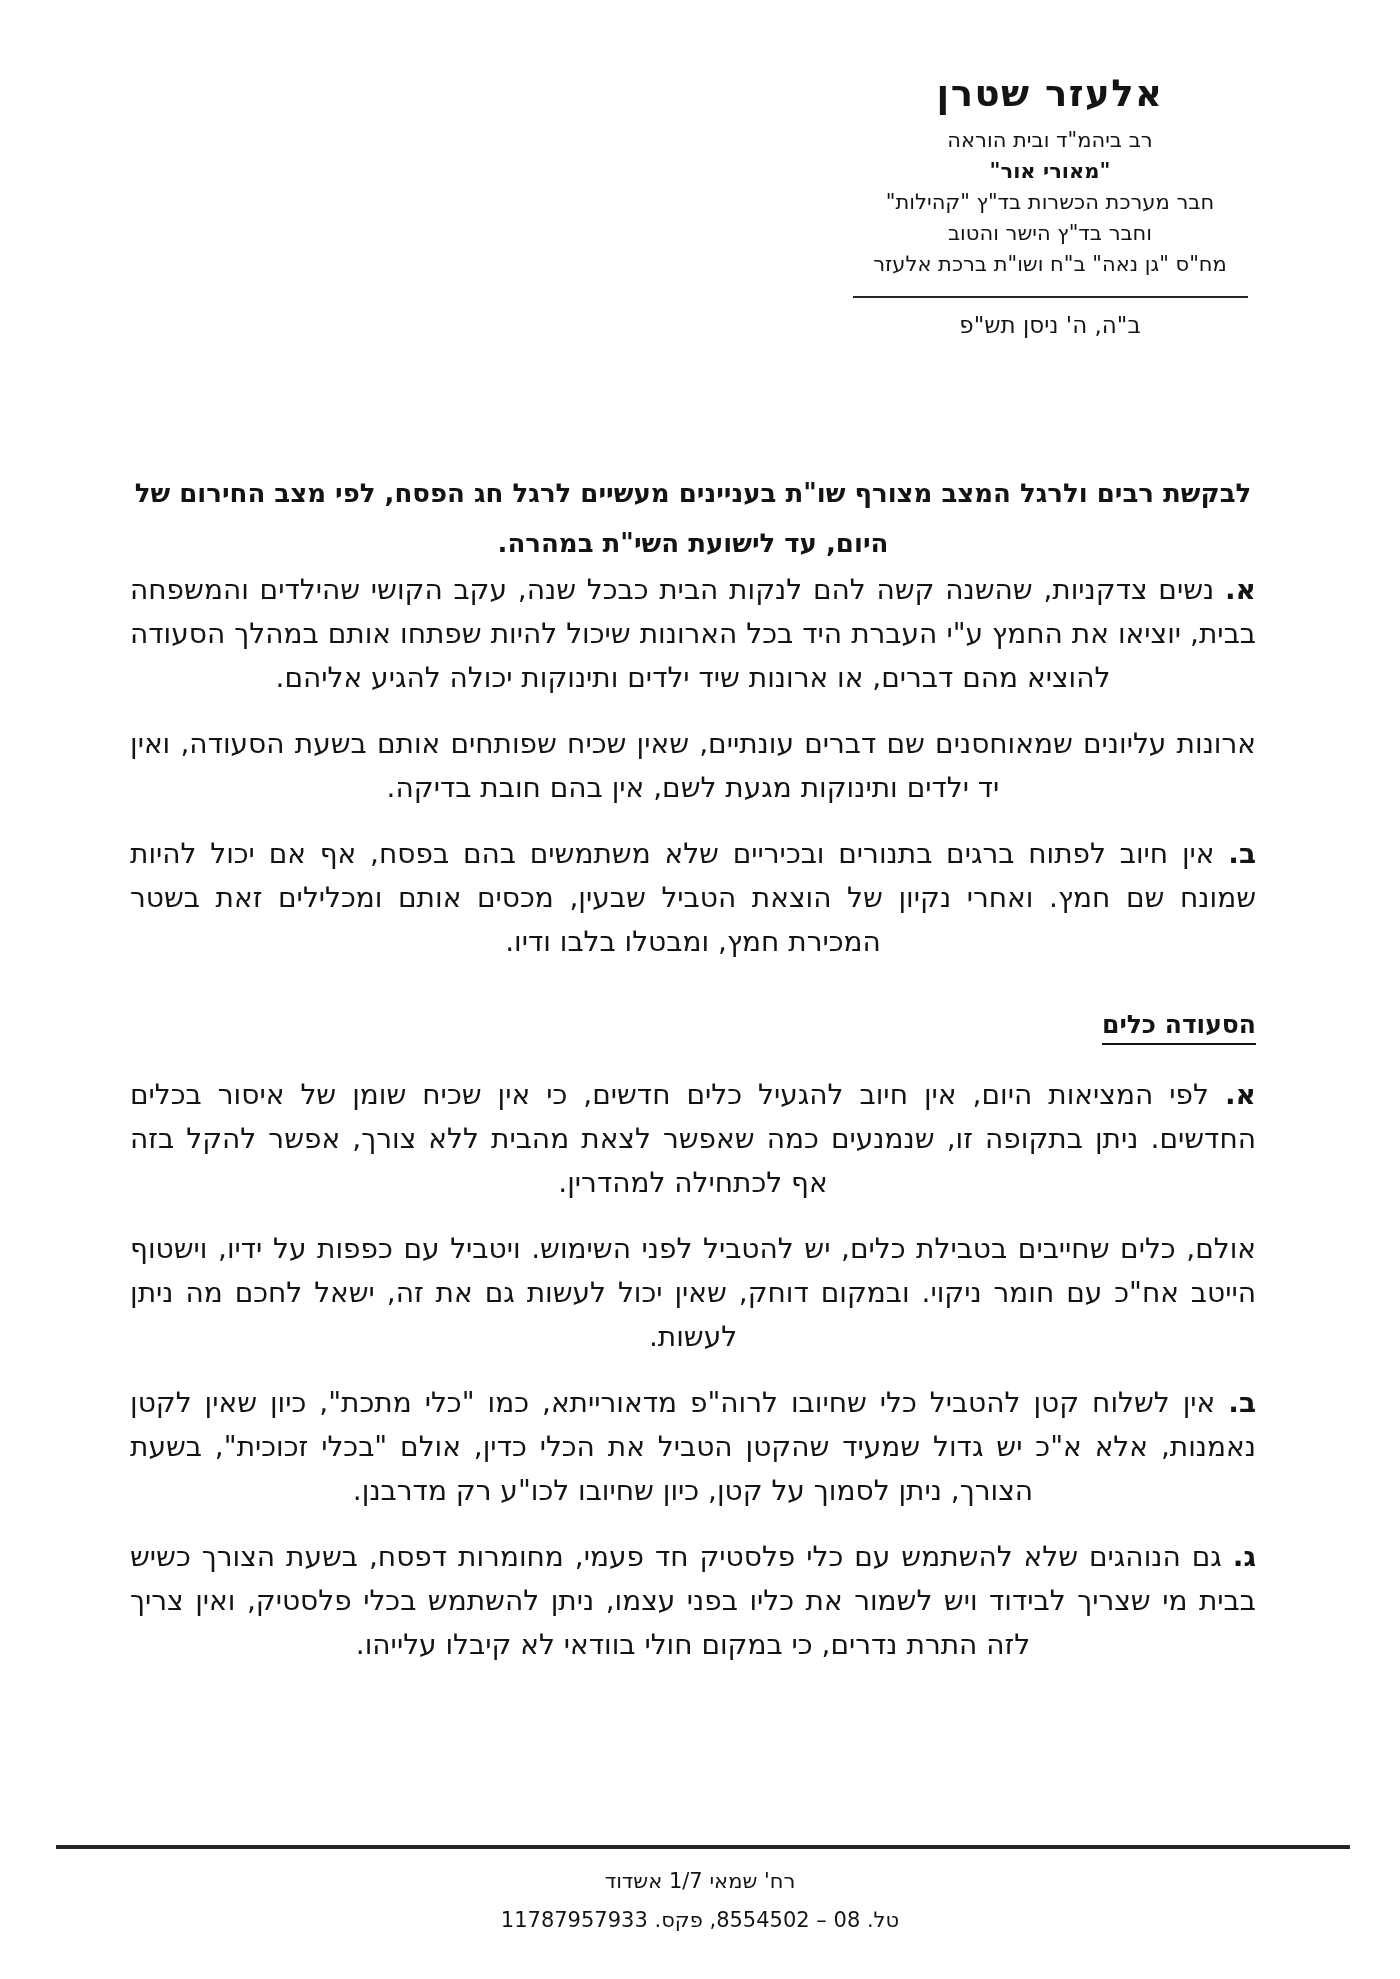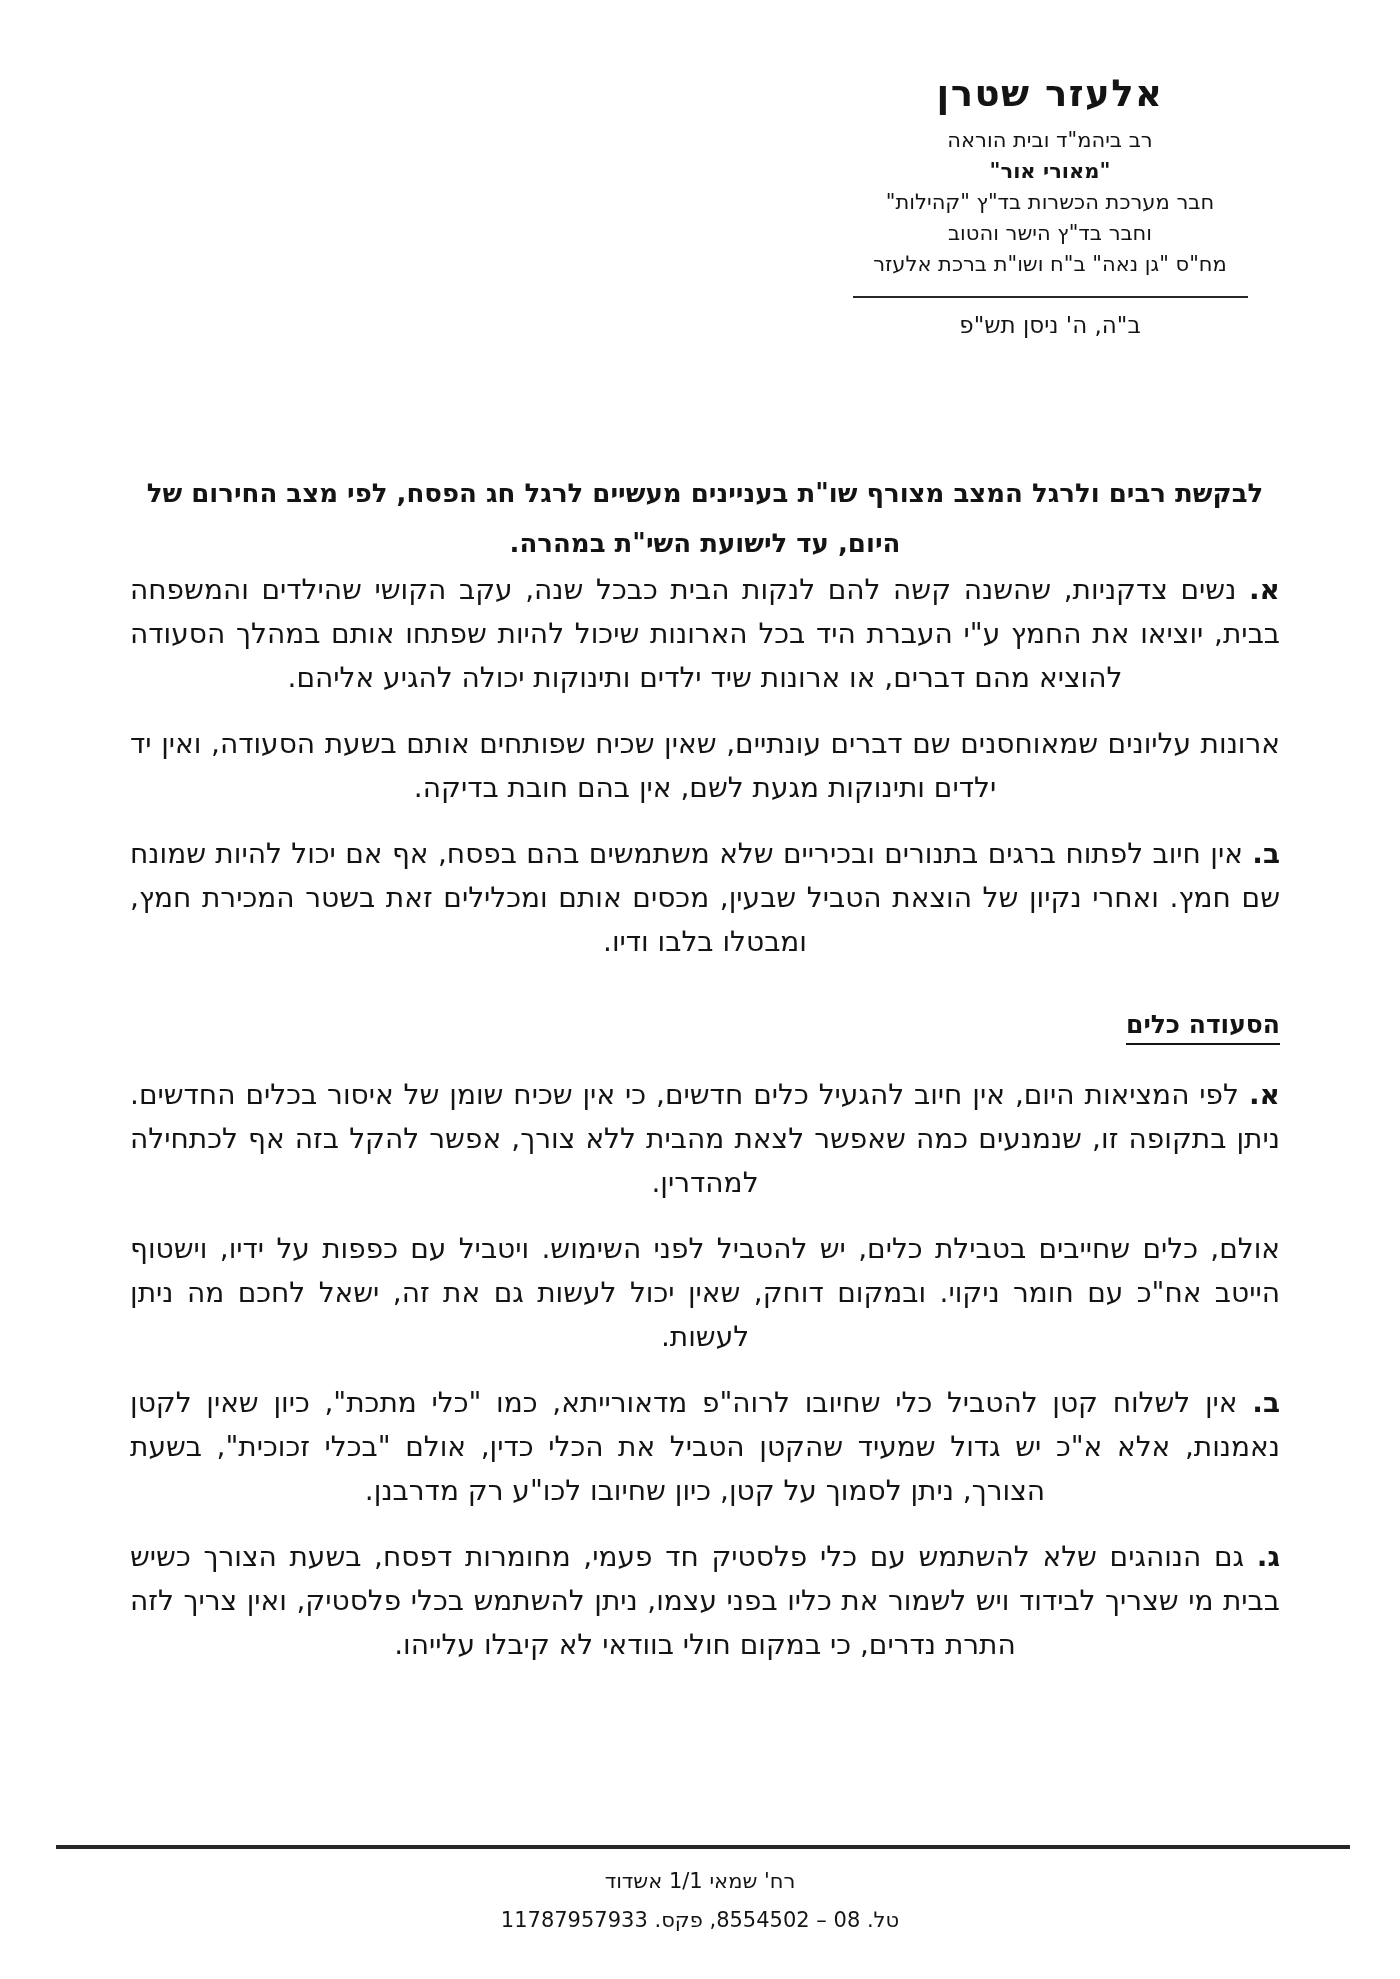"לבקשת רבים ולרגל המצב מצורף" .main { right: 120px -> 144px }
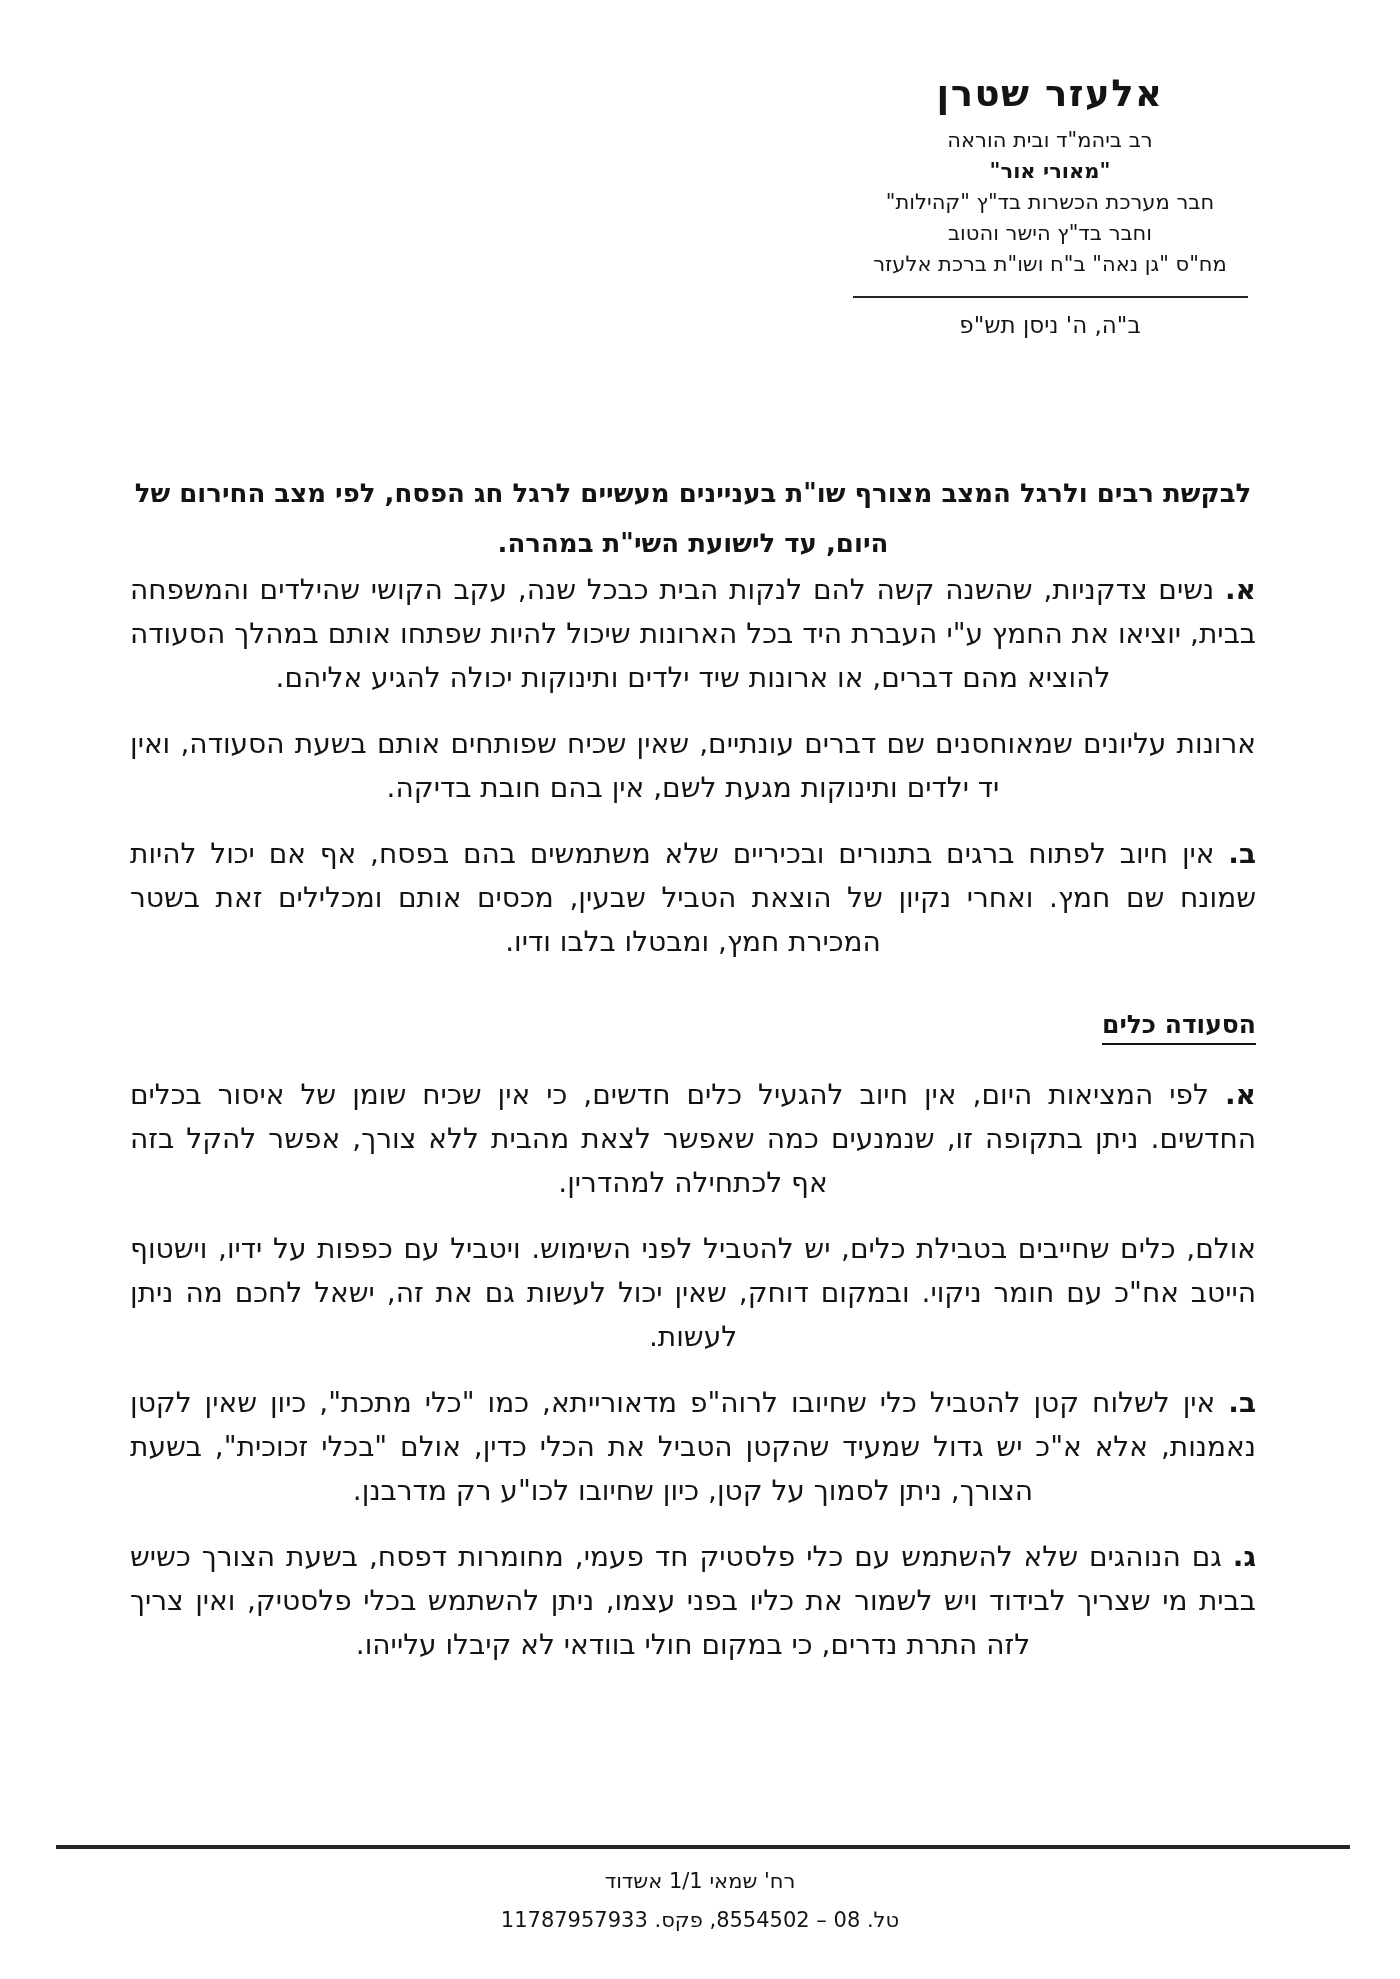"רח' שמאי 1/1 אשדוד" div { text: 1/1 -> 1/7 }
